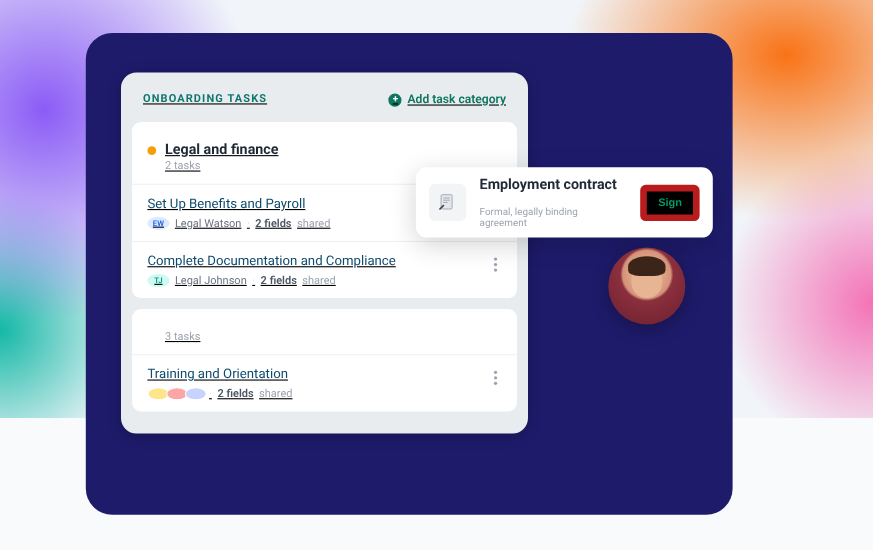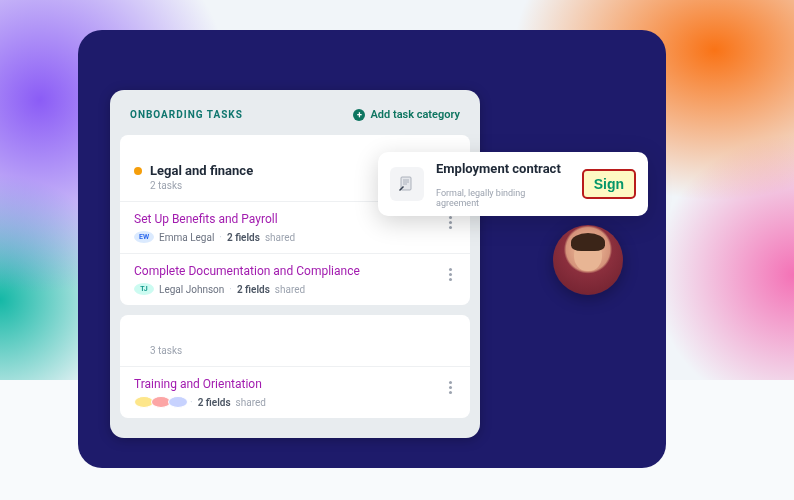"ONBOARDING TASKS" .panel { text-decoration: none -> underline; top: 60px -> 36px }
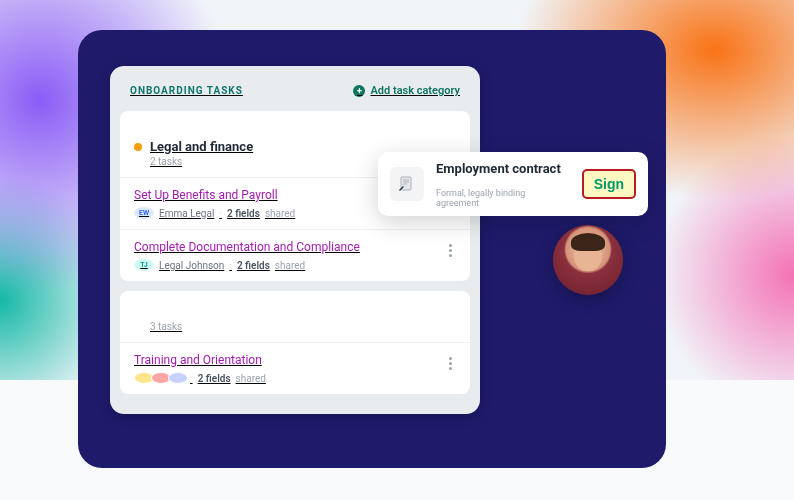"Legal and finance" .sec-hdr { padding: 28px 14px 10px -> 18px 14px 10px }
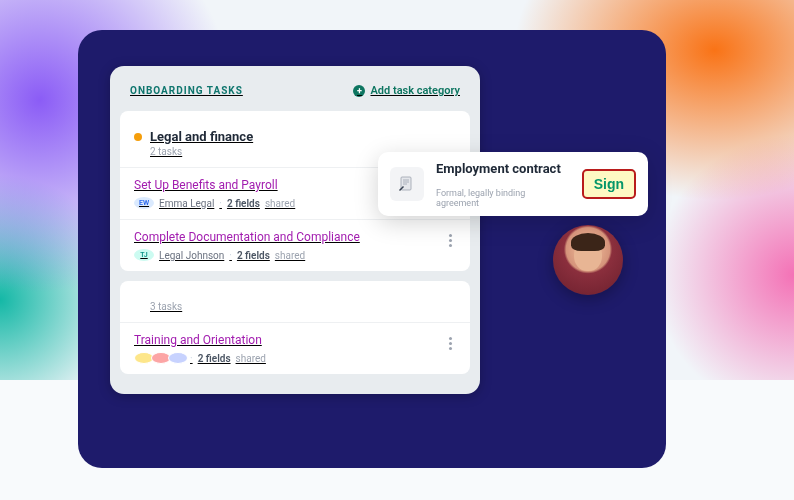"Set Up Benefits and Payroll" .task-title { color: #a21caf -> #0c4a6e }
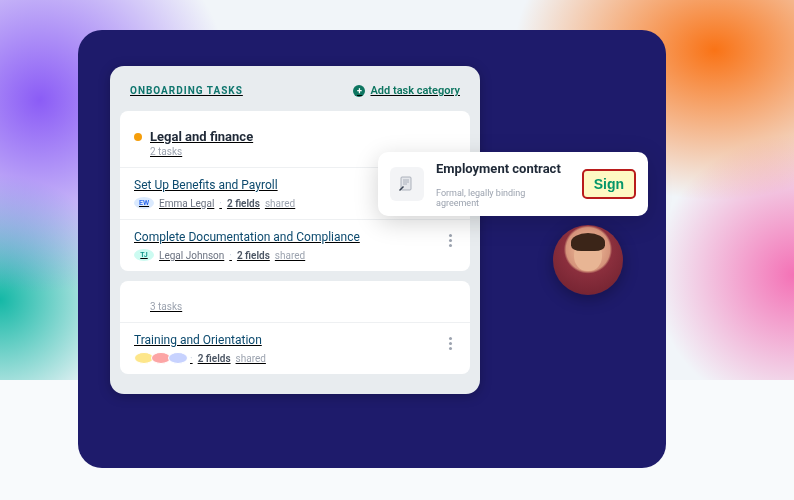"Sign" .sign-btn { background: #fef9c3 -> #000000; border: 2px solid #b91c1c -> 6px solid #b91c1c; font-size: 14px -> 10px }
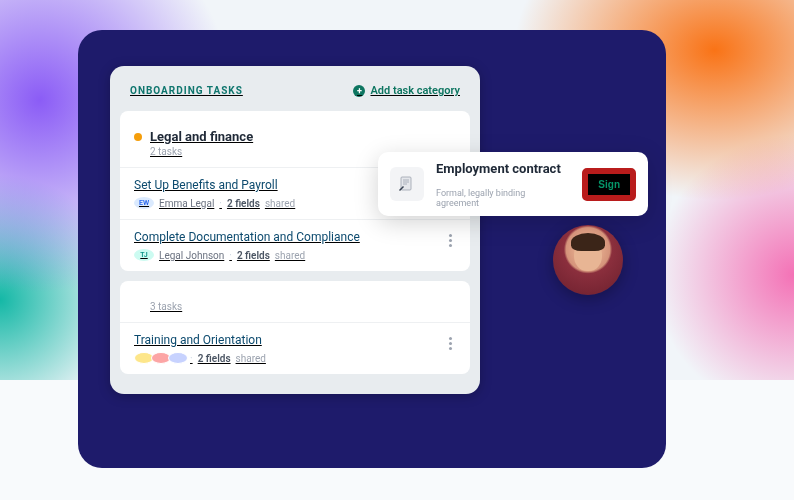"Emma Legal" span { text: Emma Legal -> Legal Watson }
